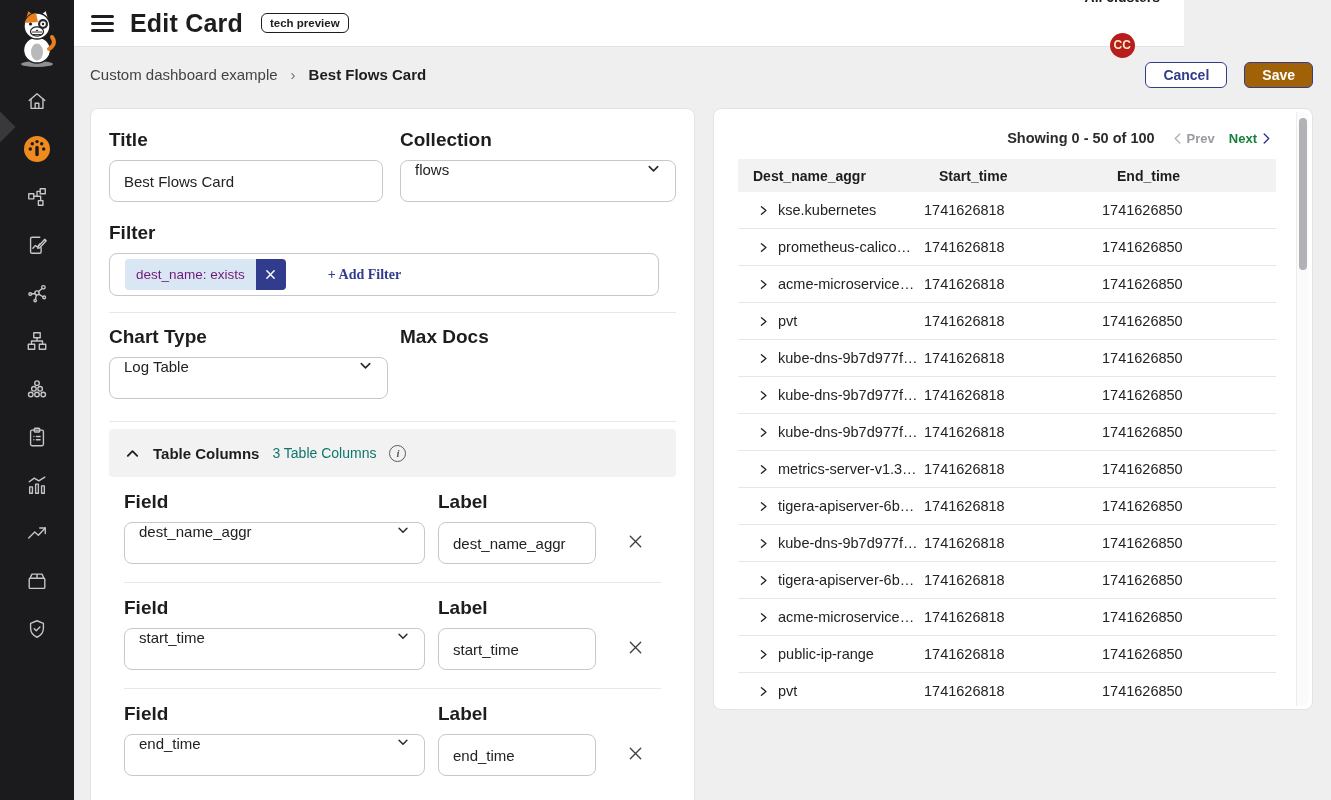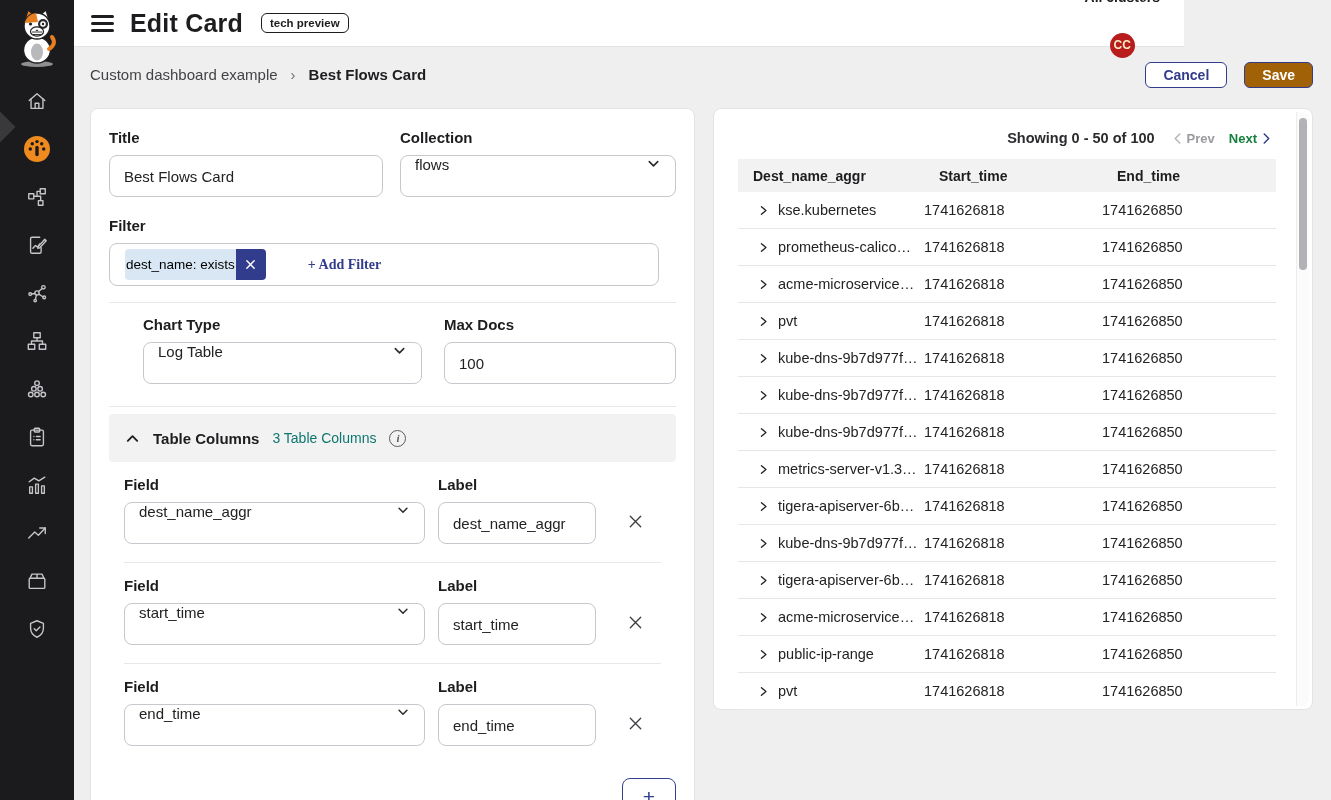"Title" .lbl { font-size: 15px -> 19px }
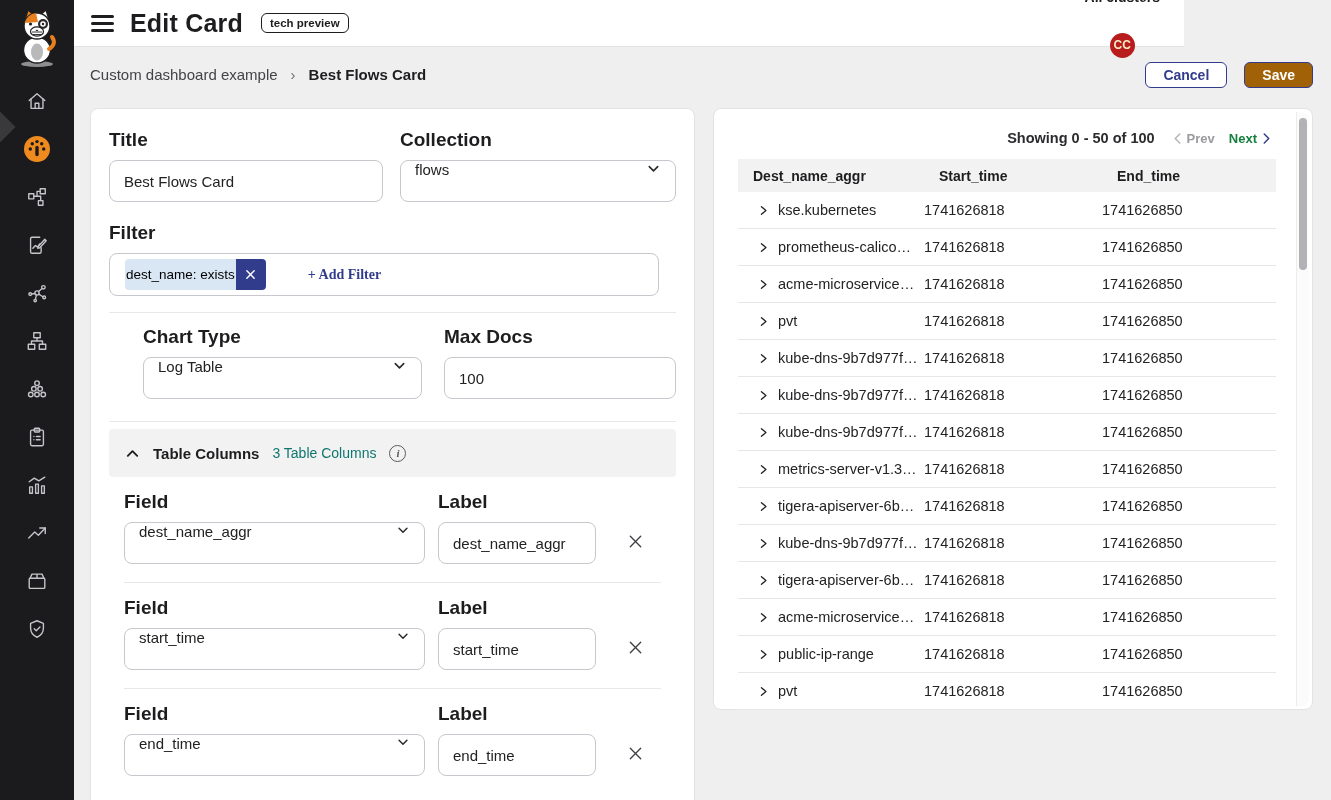"dest_name: exists" .chip-label { color: #000000 -> #701a75; padding: 0 1px -> 0 11px }
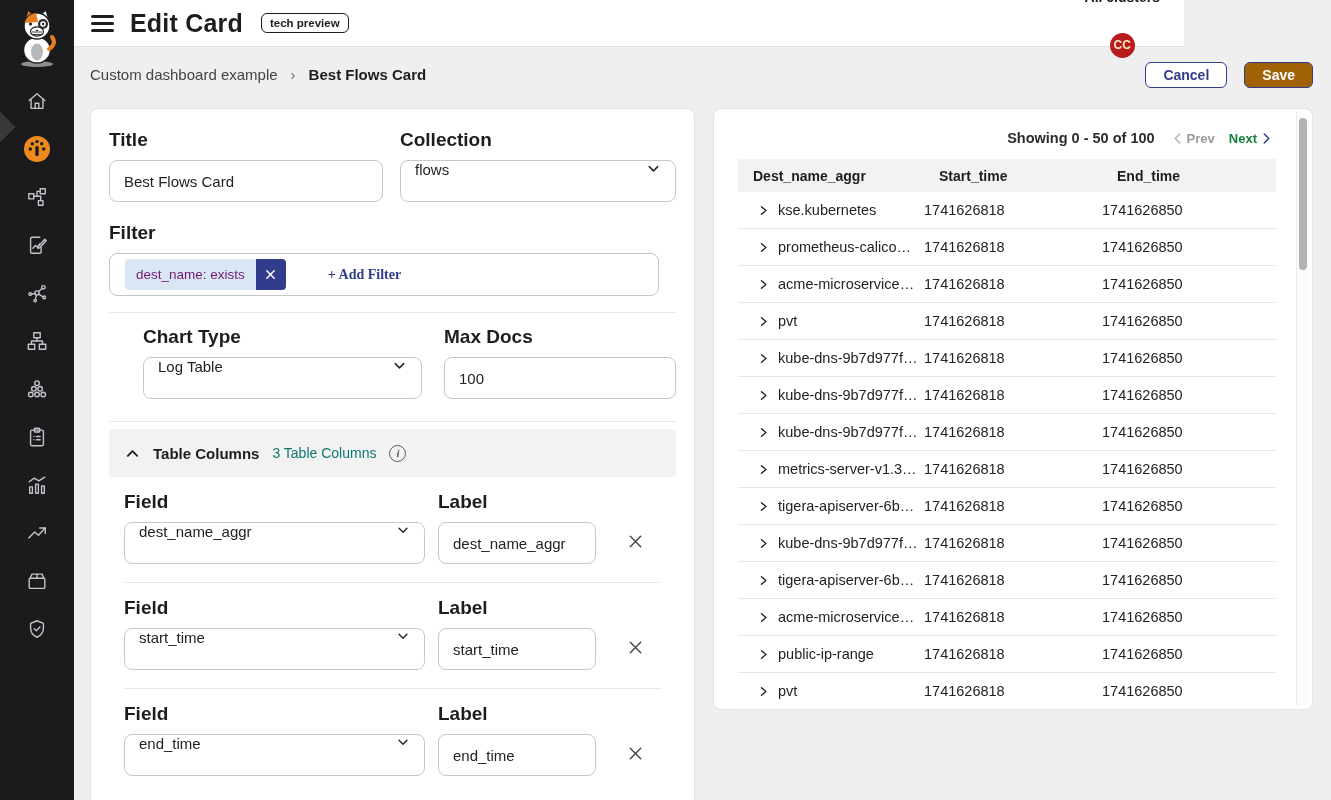"Chart Type" .grid-2b { gap: 0 22px -> 0 12px; margin-left: 34px -> none }
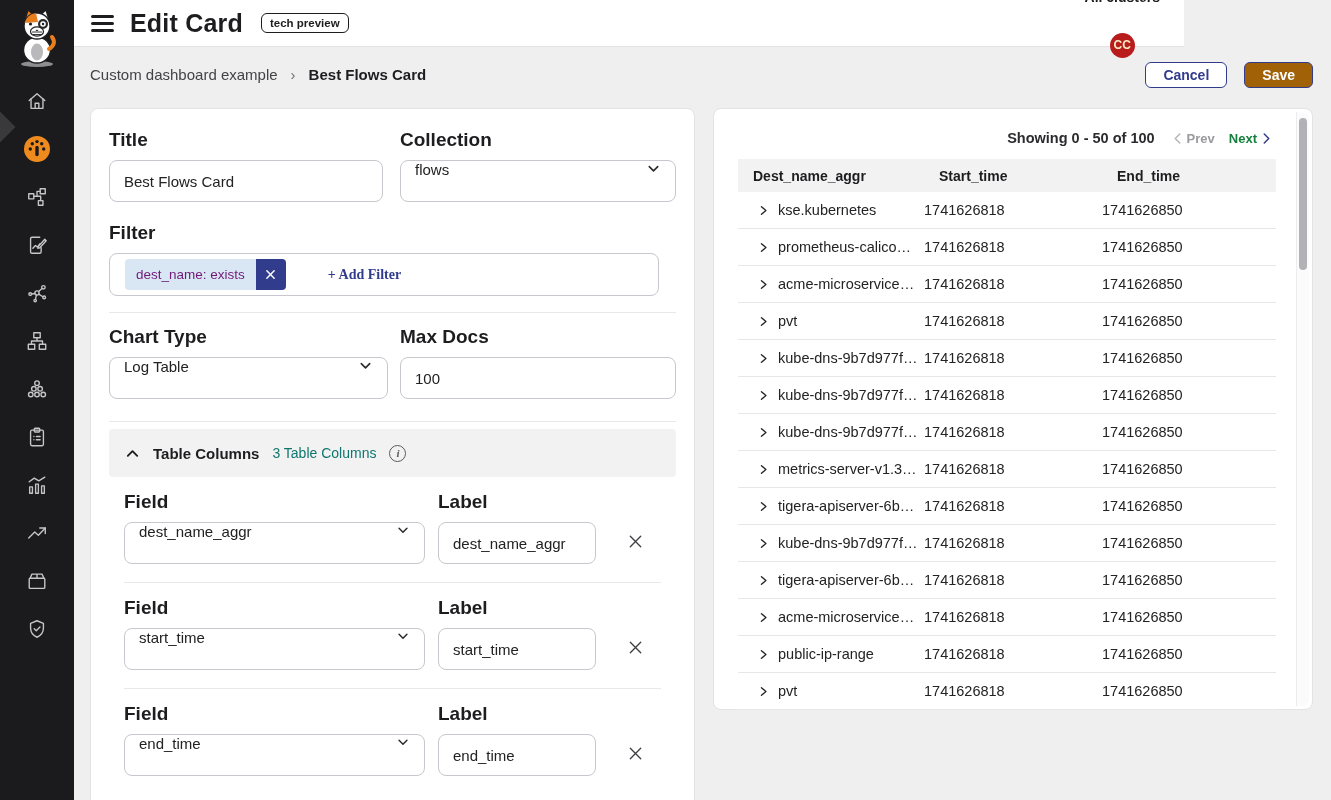"100" input.input { html: <input> -> none }
